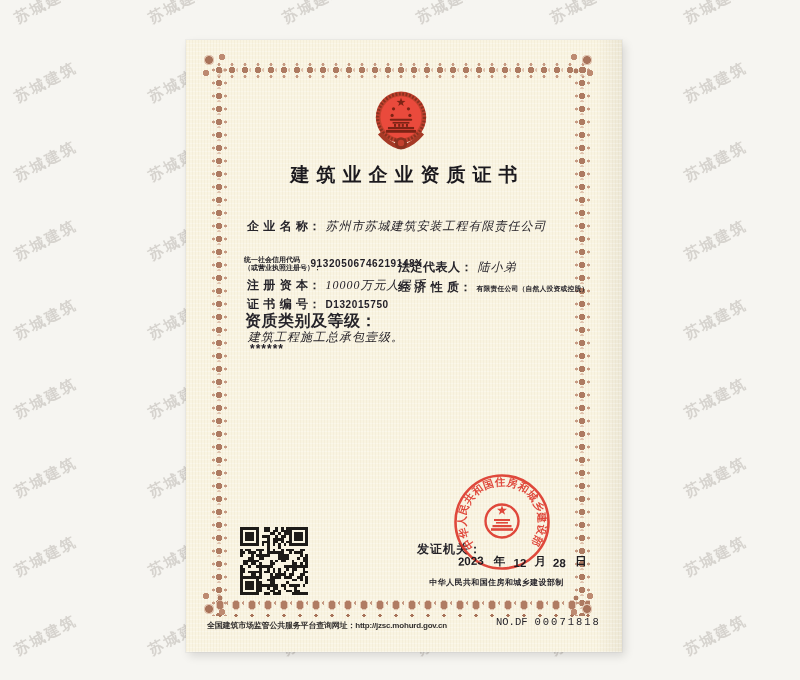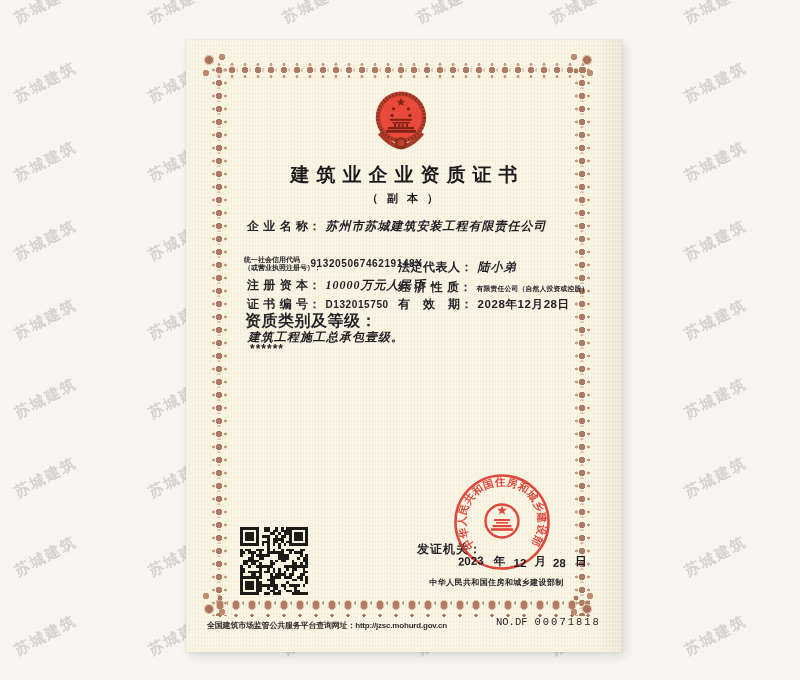"（ 副 本 ）" div.subtitle { html: <div>（ 副 本 ）</div> -> none }
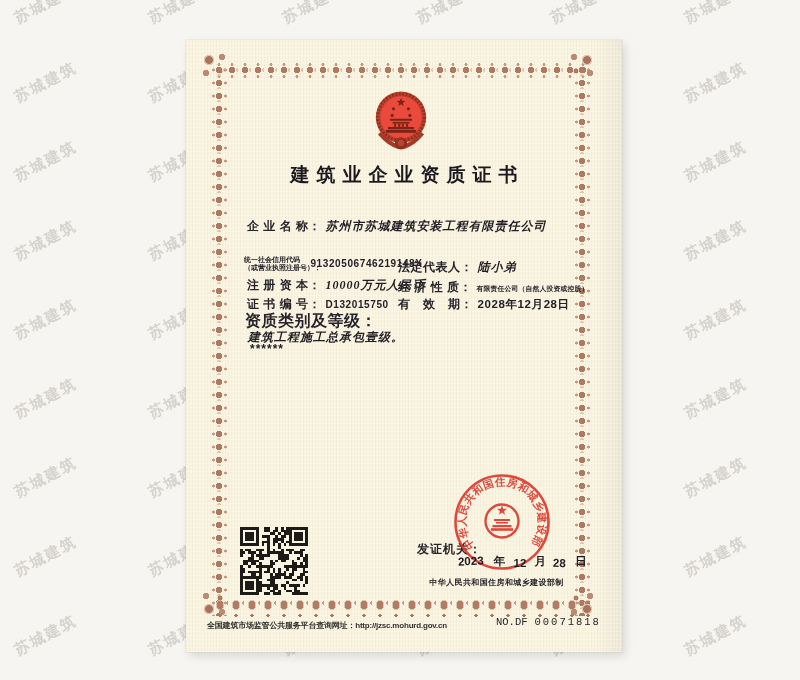"苏州市苏城建筑安装工程有限责任公司" .val { font-weight: bold -> normal }
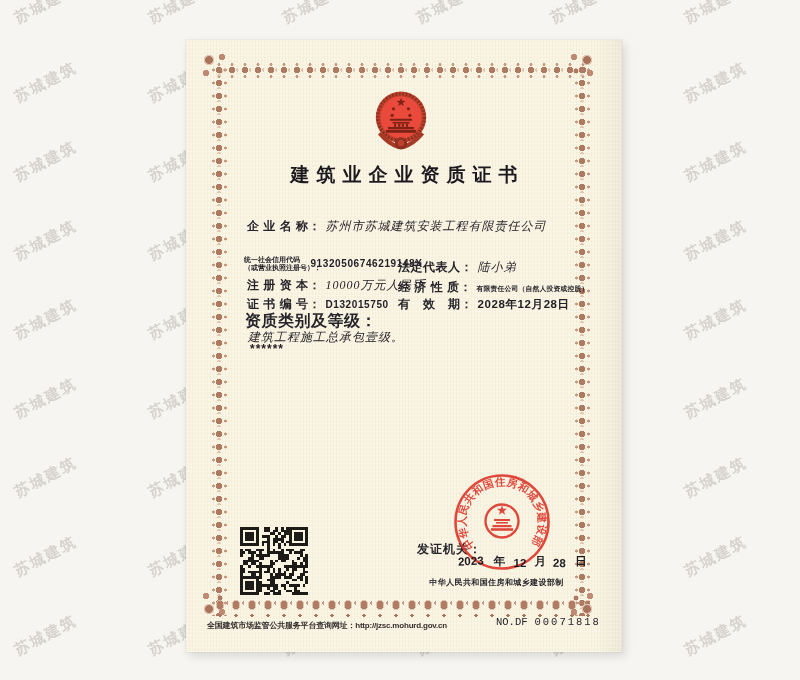"有 效 期： 2028年12月28日" div.fld { html: <div> <span>有 效 期：</span> <span>2028年12月28日</span> </div> -> none }
